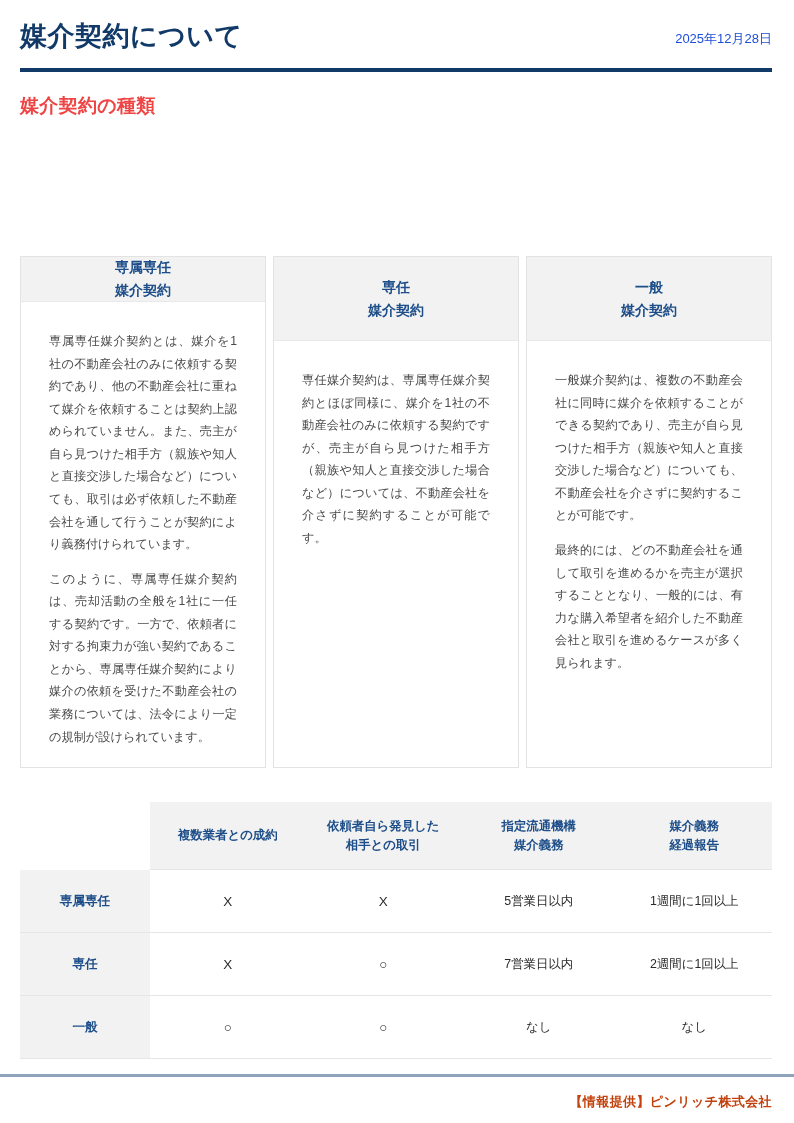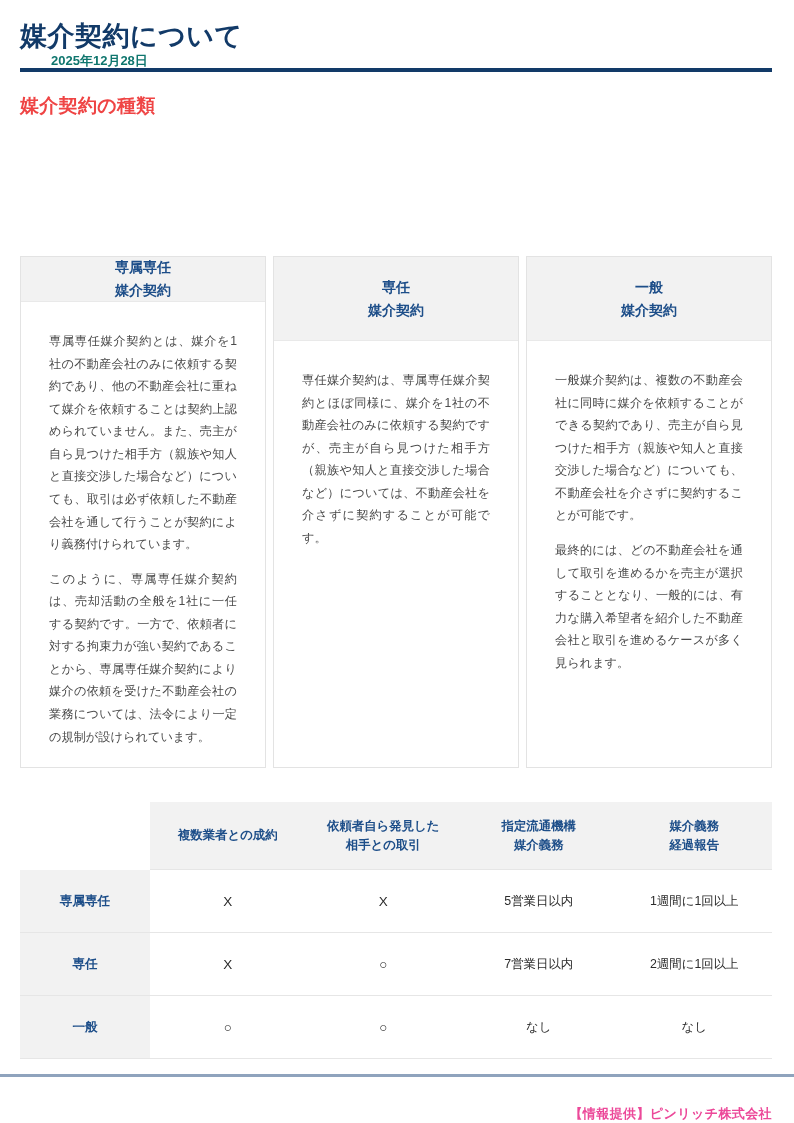"媒介契約について" .doc-header { align-items: flex-start -> flex-end; flex-direction: column -> none }
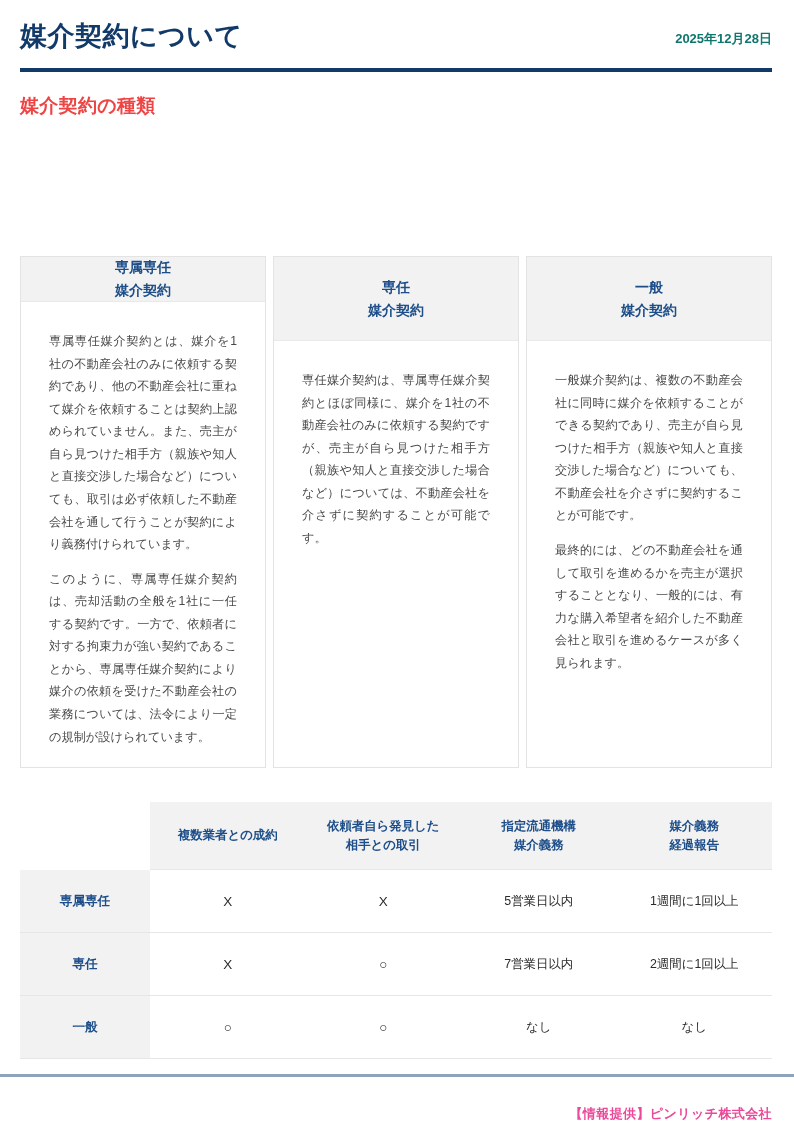"2025年12月28日" .doc-date { color: #0f766e -> #1d4ed8; font-weight: bold -> normal }
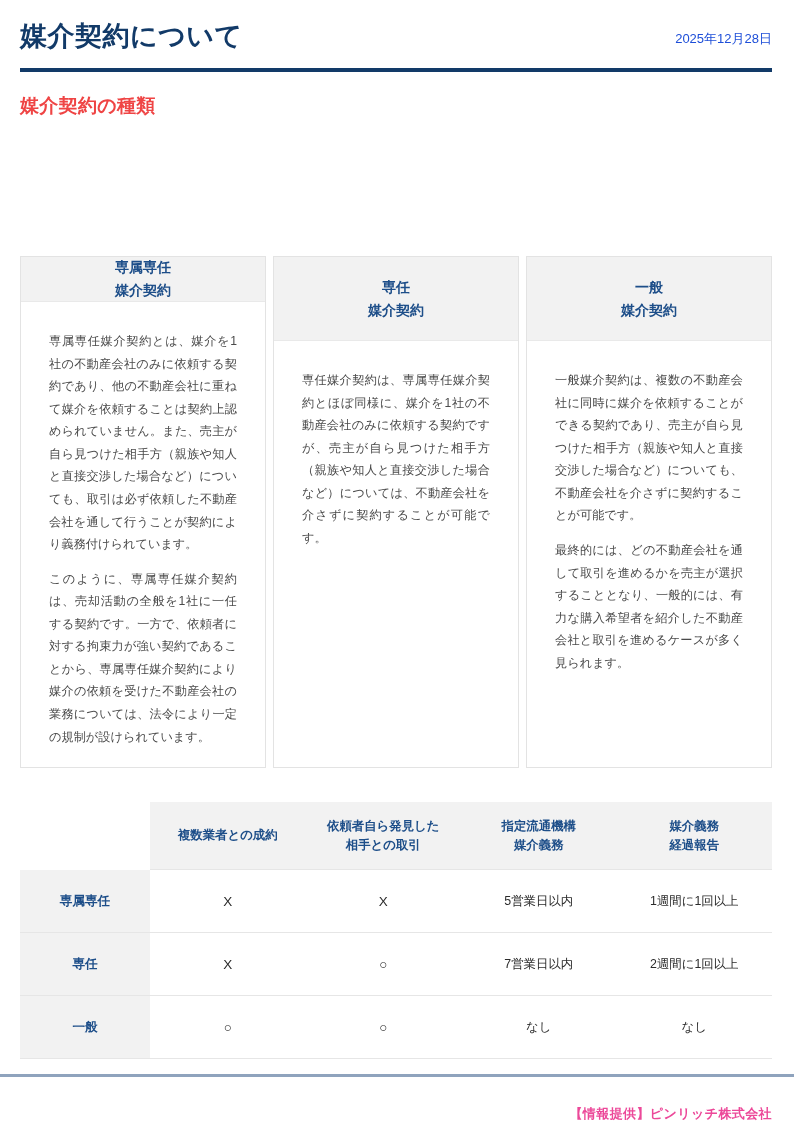"【情報提供】ピンリッチ株式会社" .footer-text { color: #ec4899 -> #c2410c; margin-top: 12px -> none }
